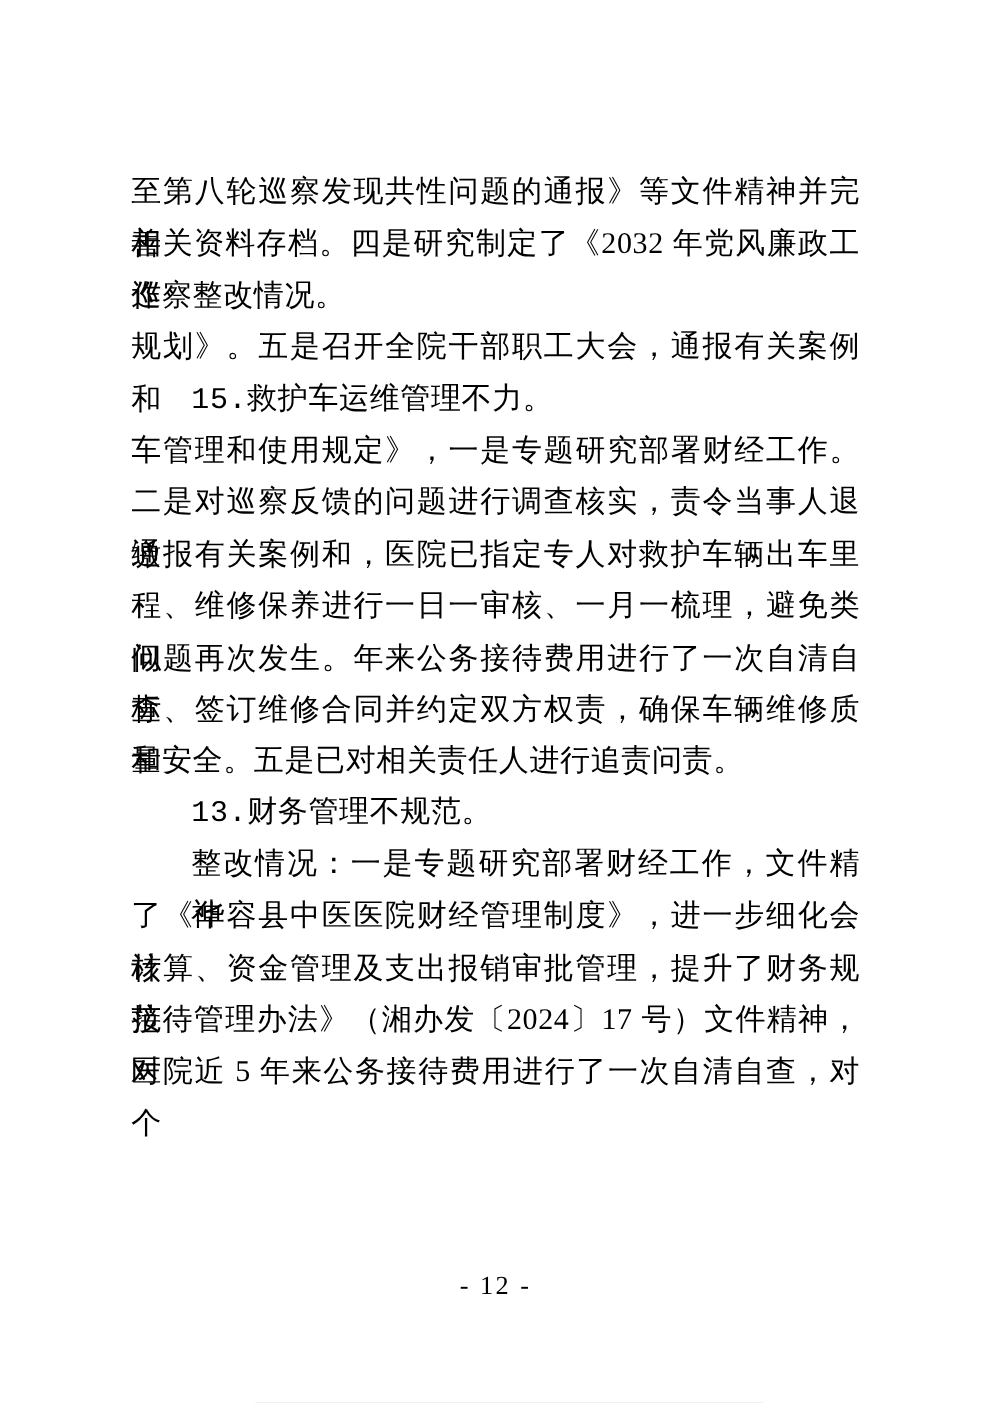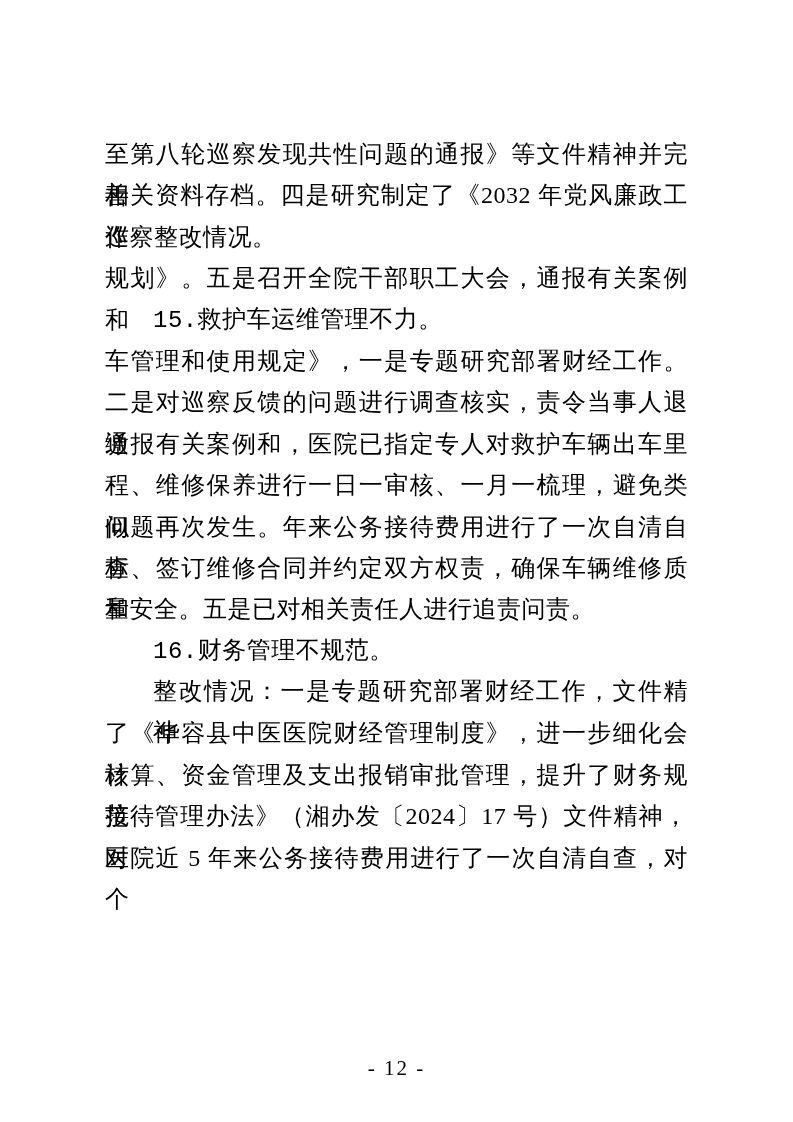"16.财务管理不规范。" p.line { text: 16 -> 13 }
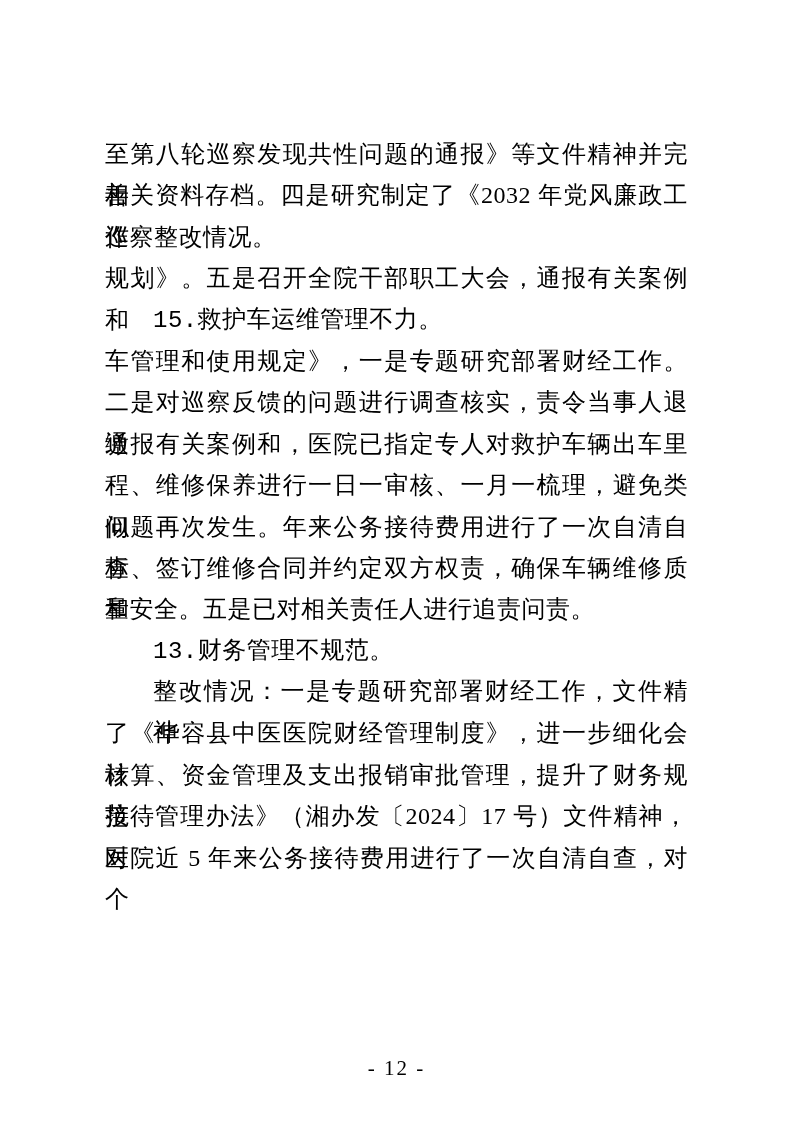"- 12 -" .page-footer { top: 1056px -> 1016px }
